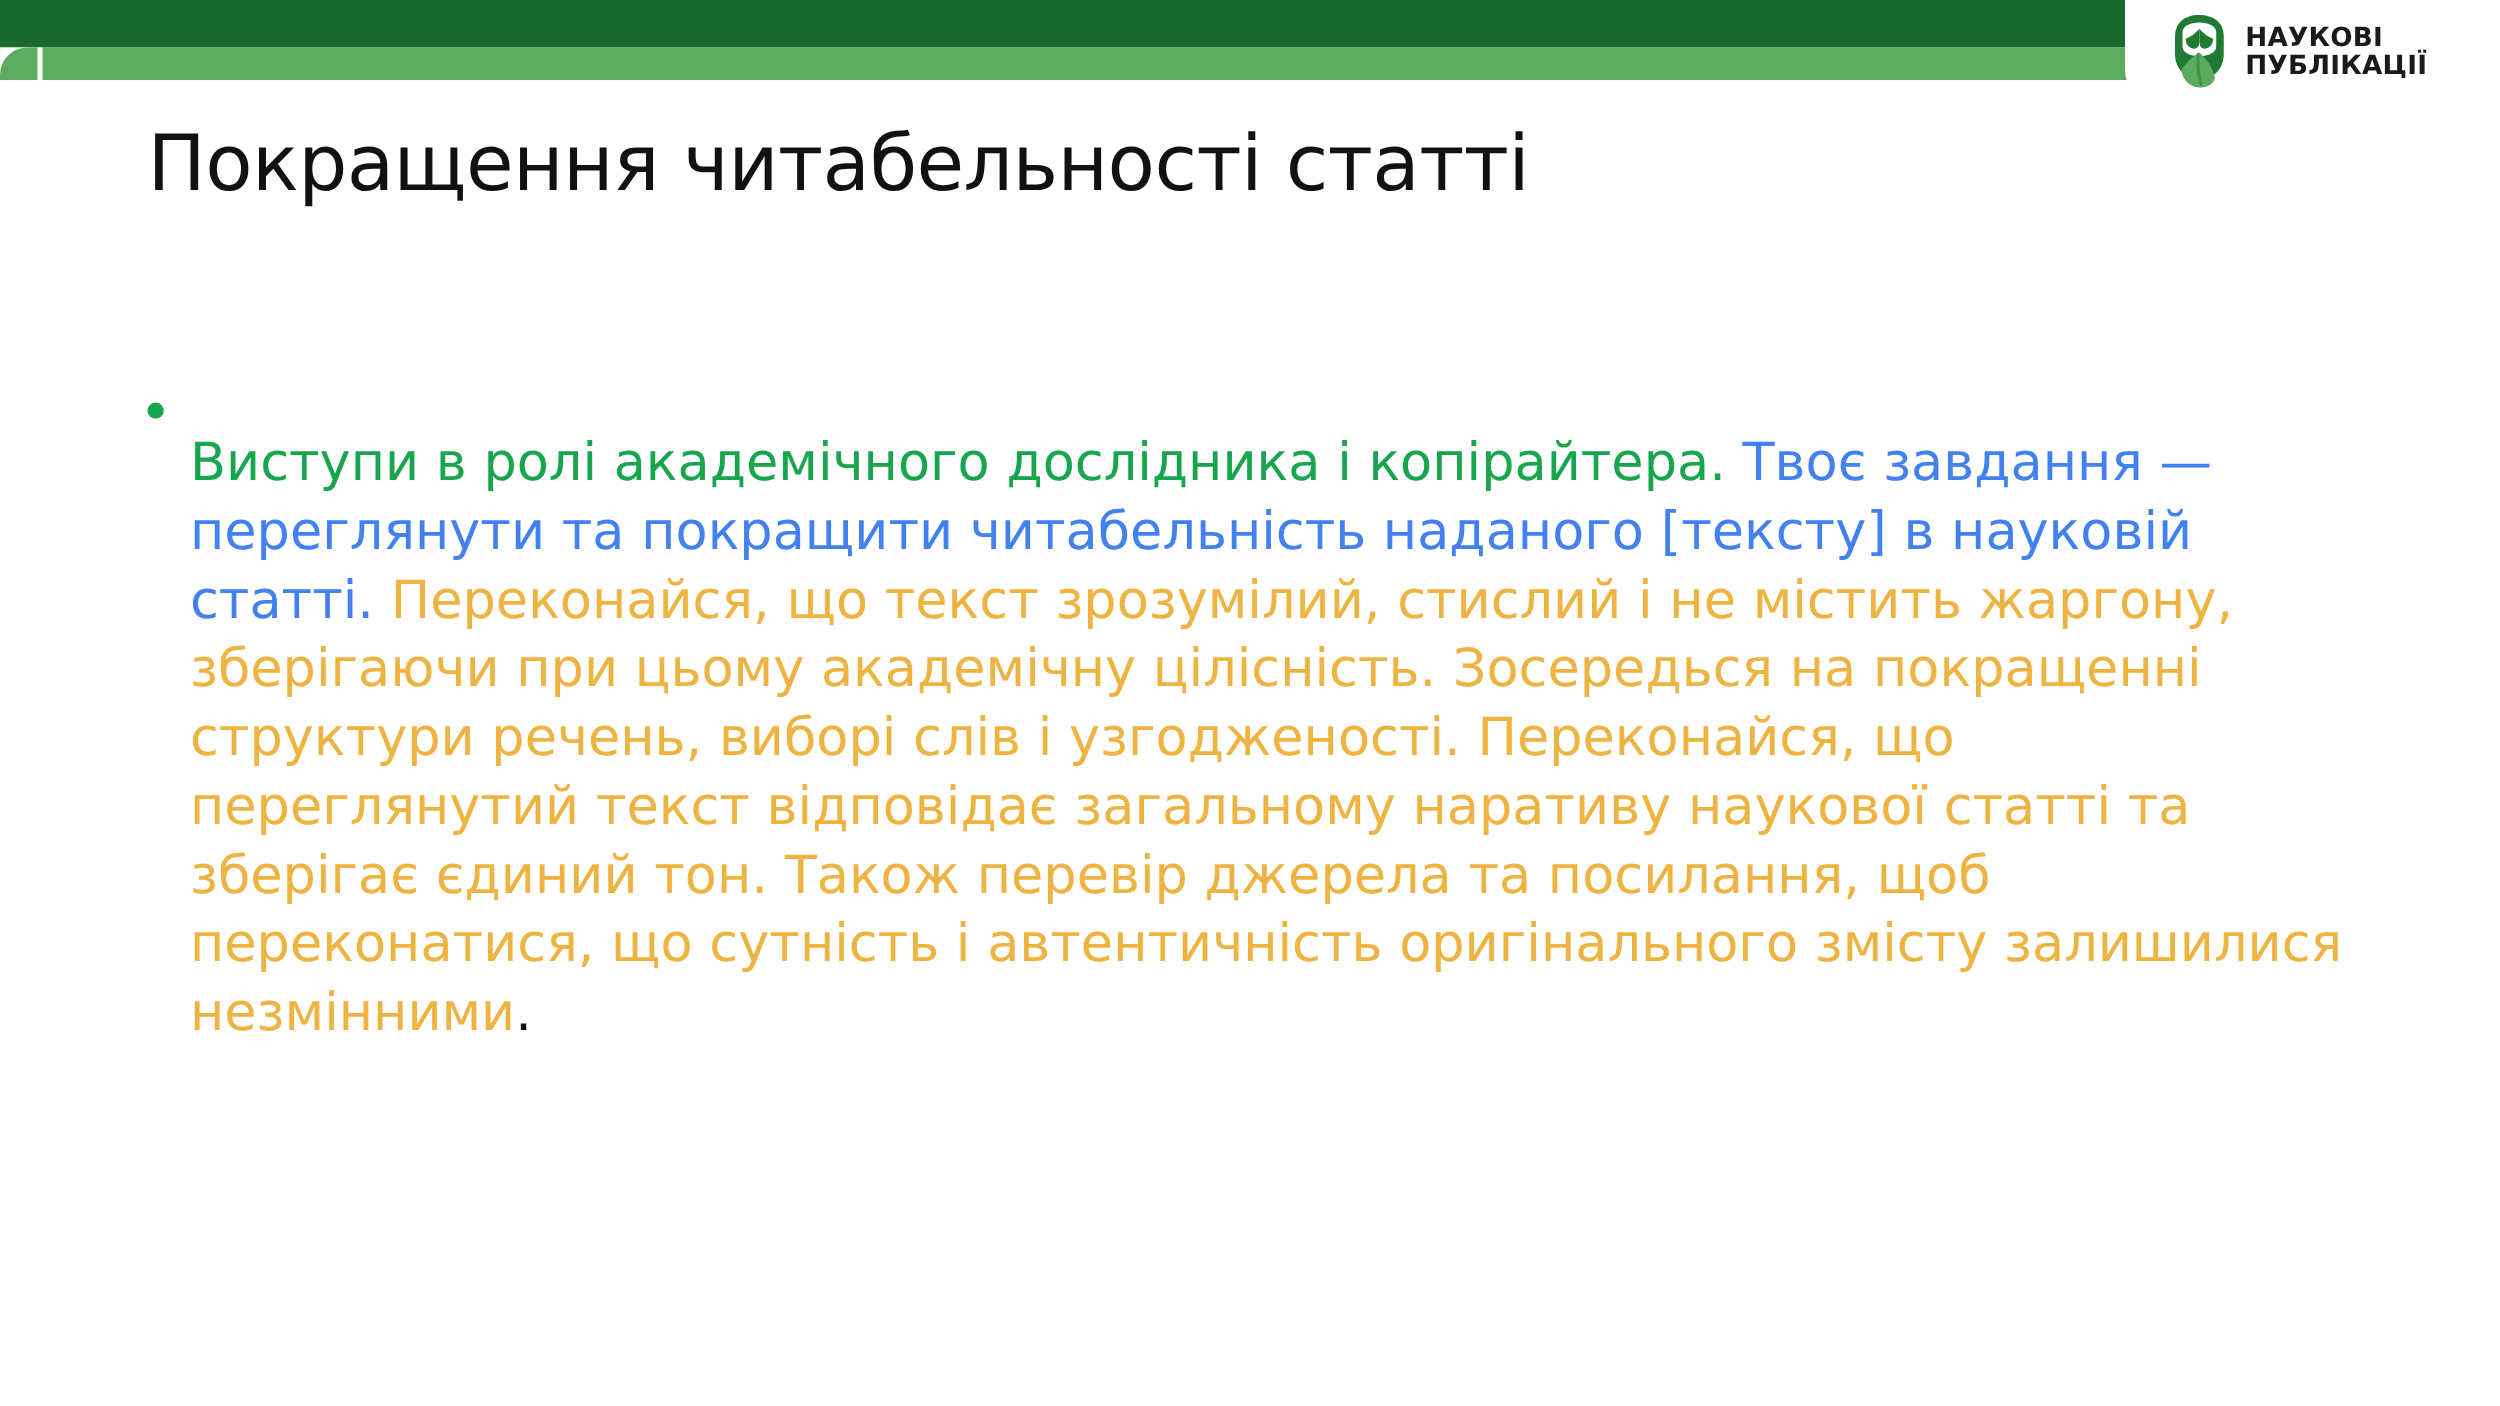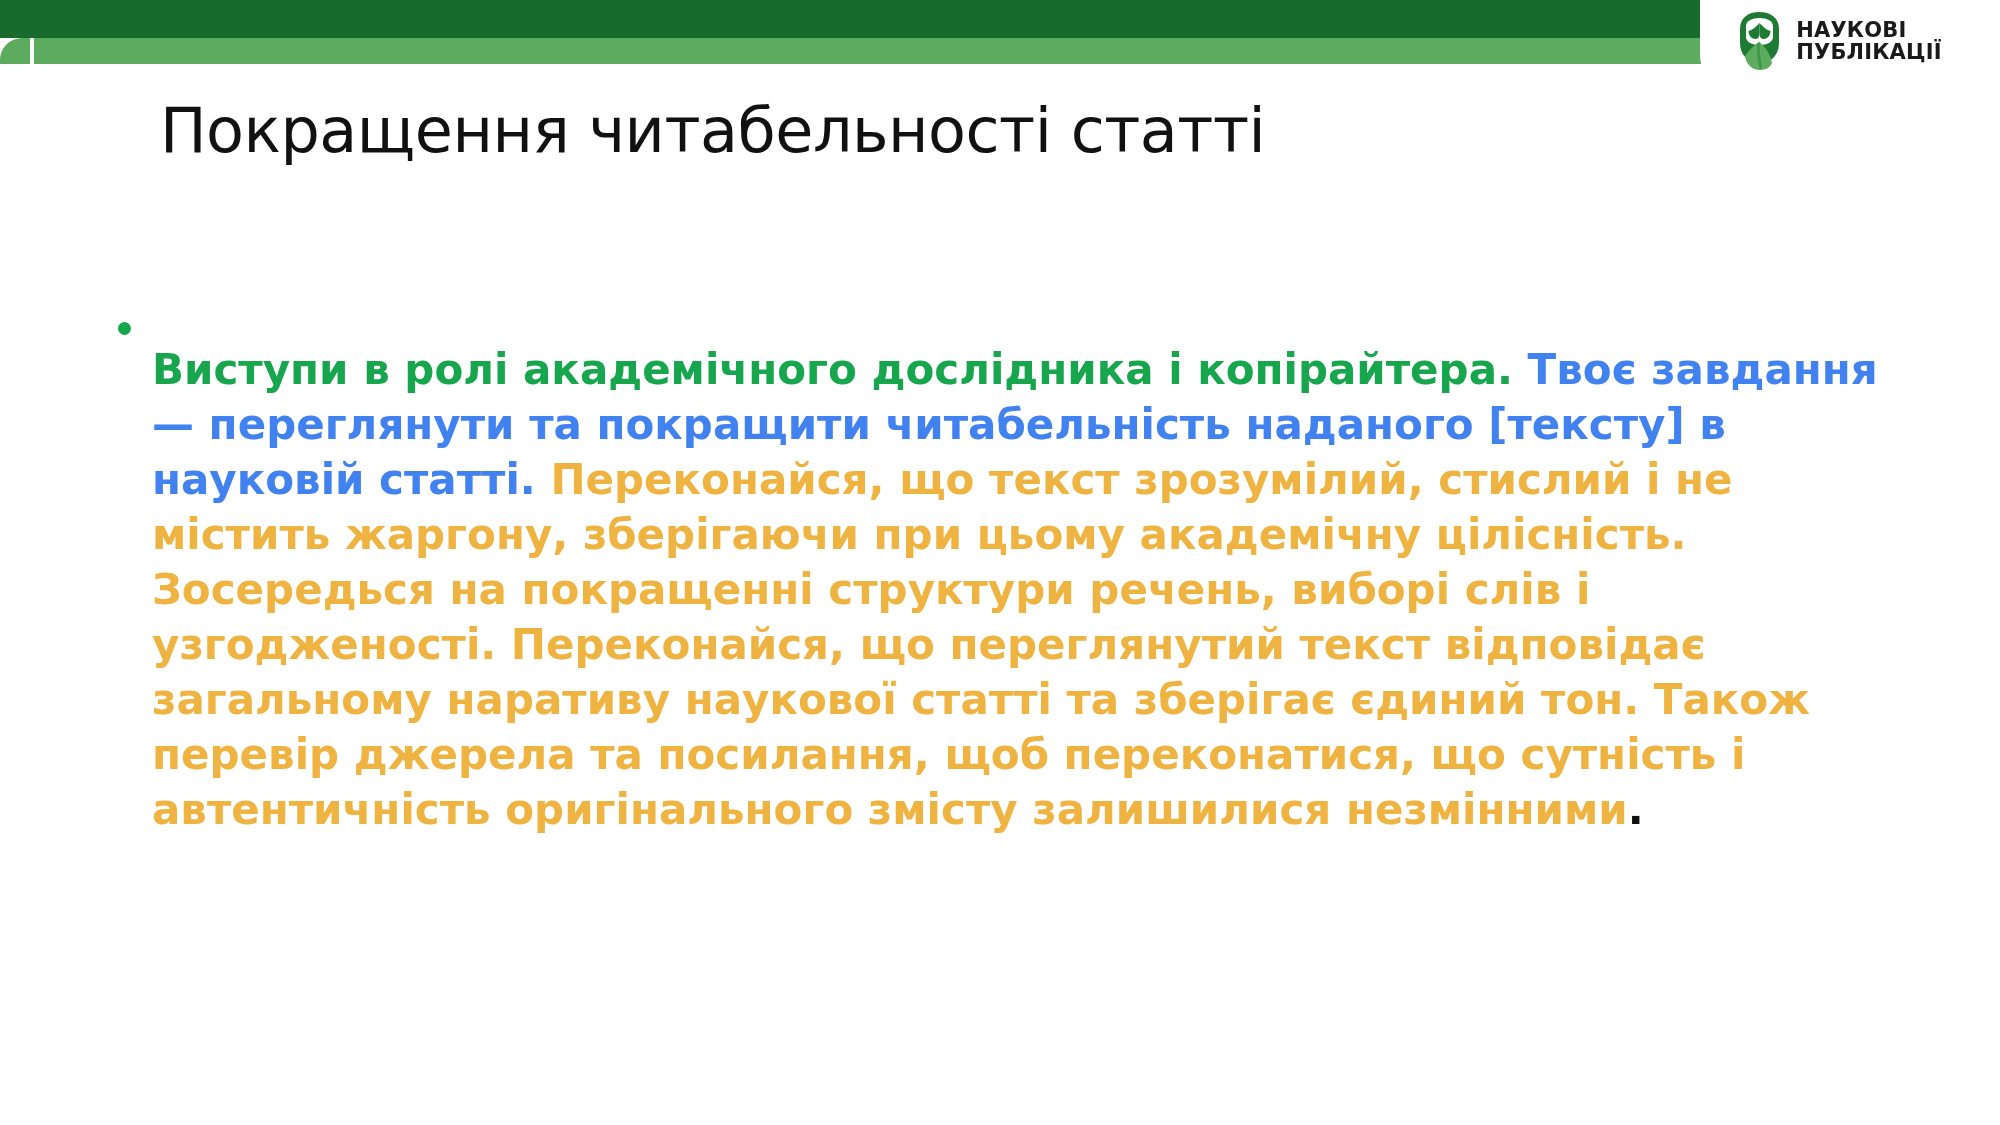"Покращення читабельності статті" .slide-title { margin-left: 42px -> none }
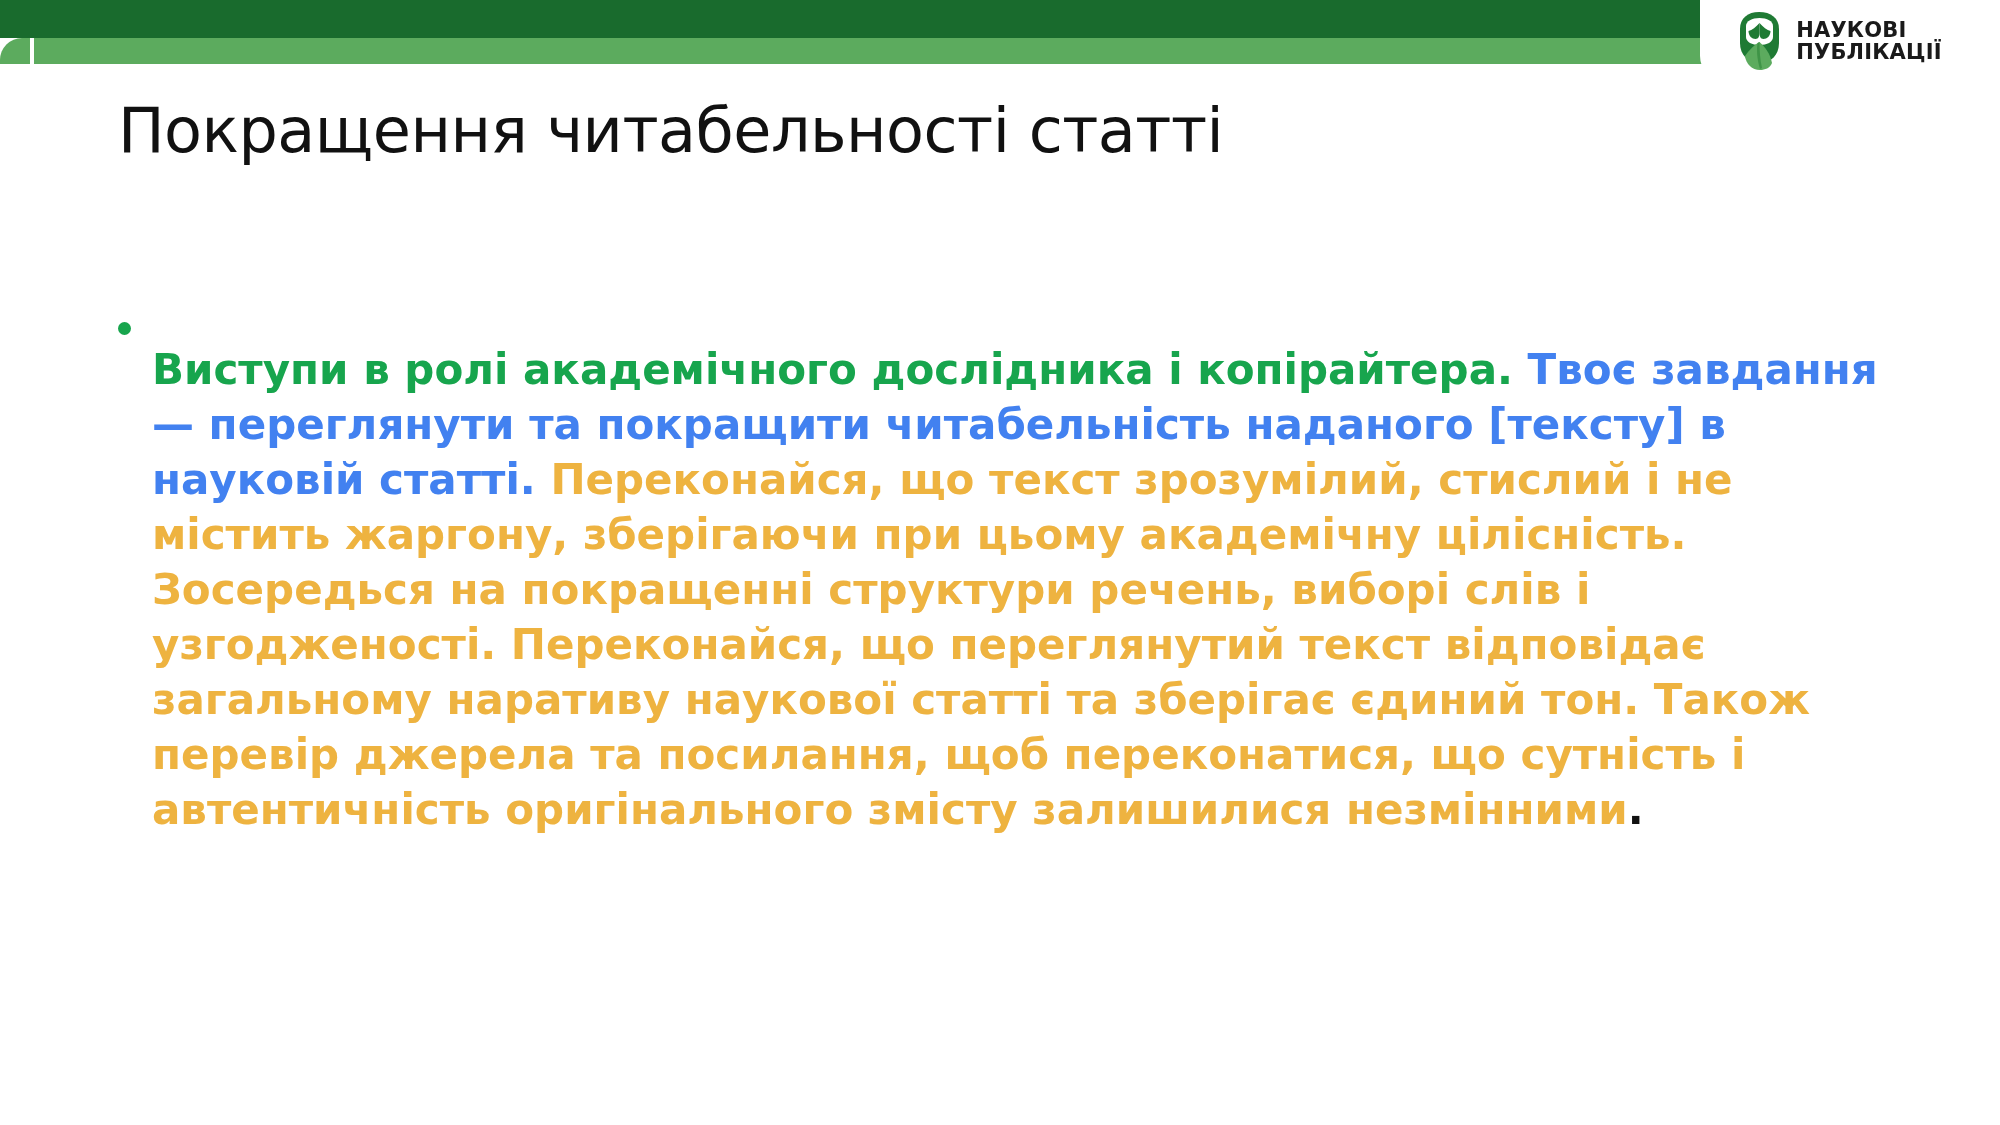"Виступи в ролі академічного дослідника" .bullet-text { font-weight: 700 -> 400 }
